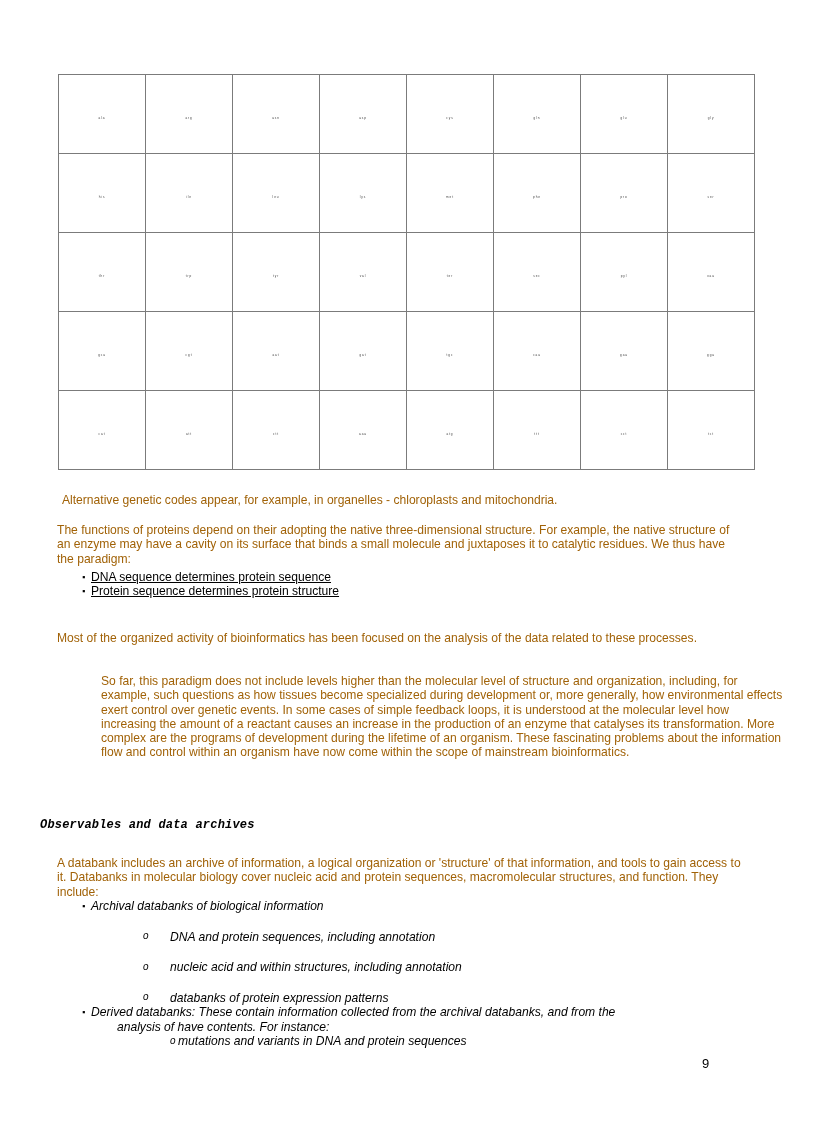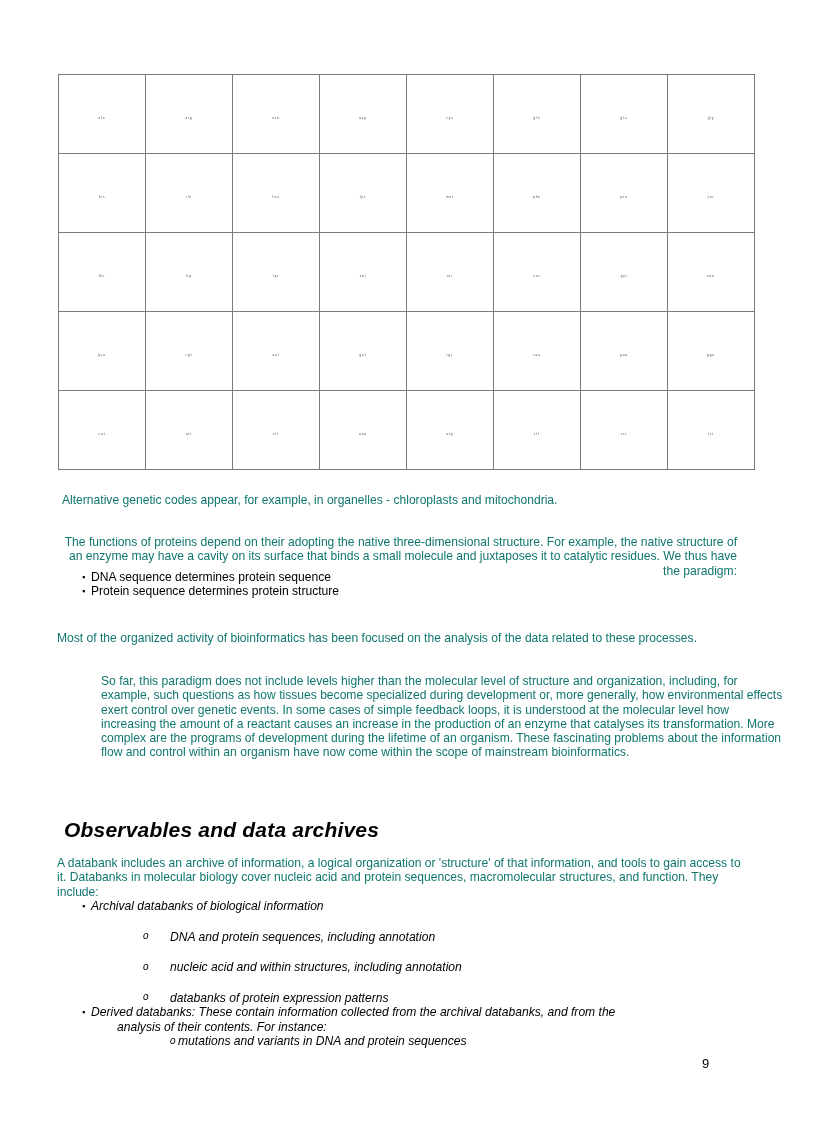"Alternative genetic codes appear, for" .para { color: #0f766e -> #a16207 }
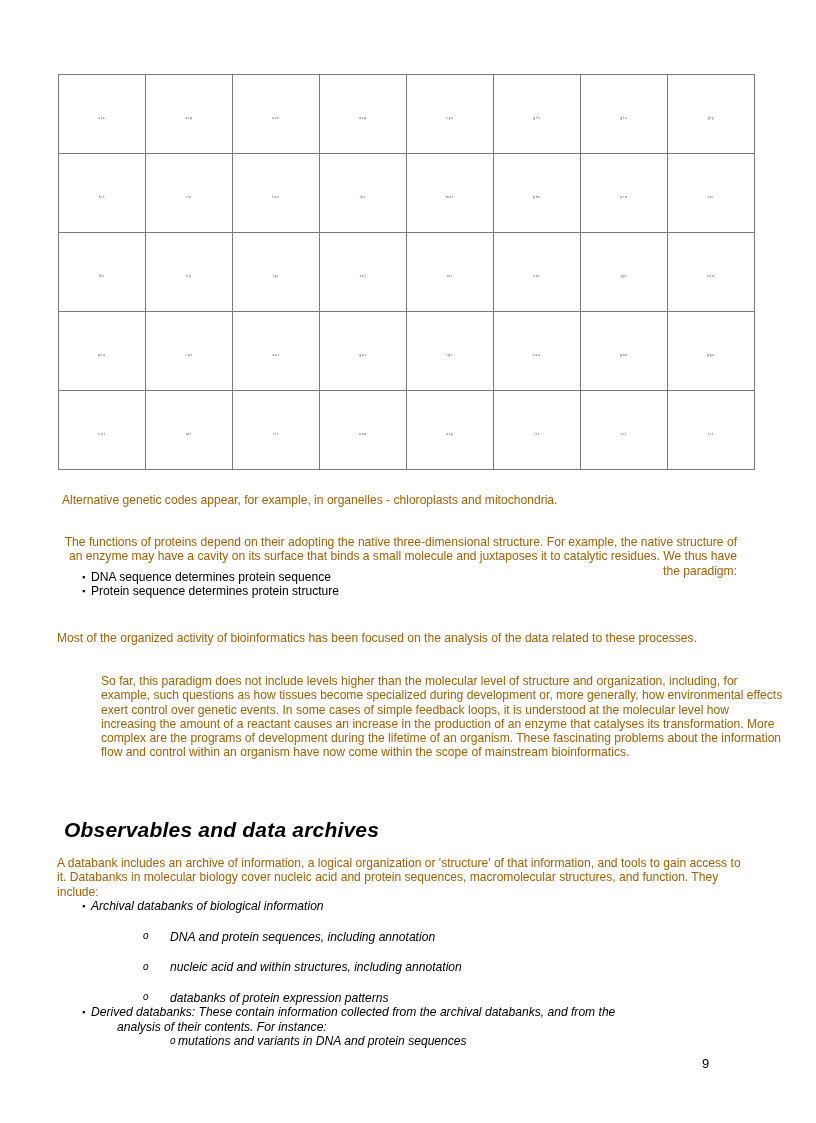"The functions of proteins depend" .p-functions { text-align: right -> none; top: 535px -> 523px }
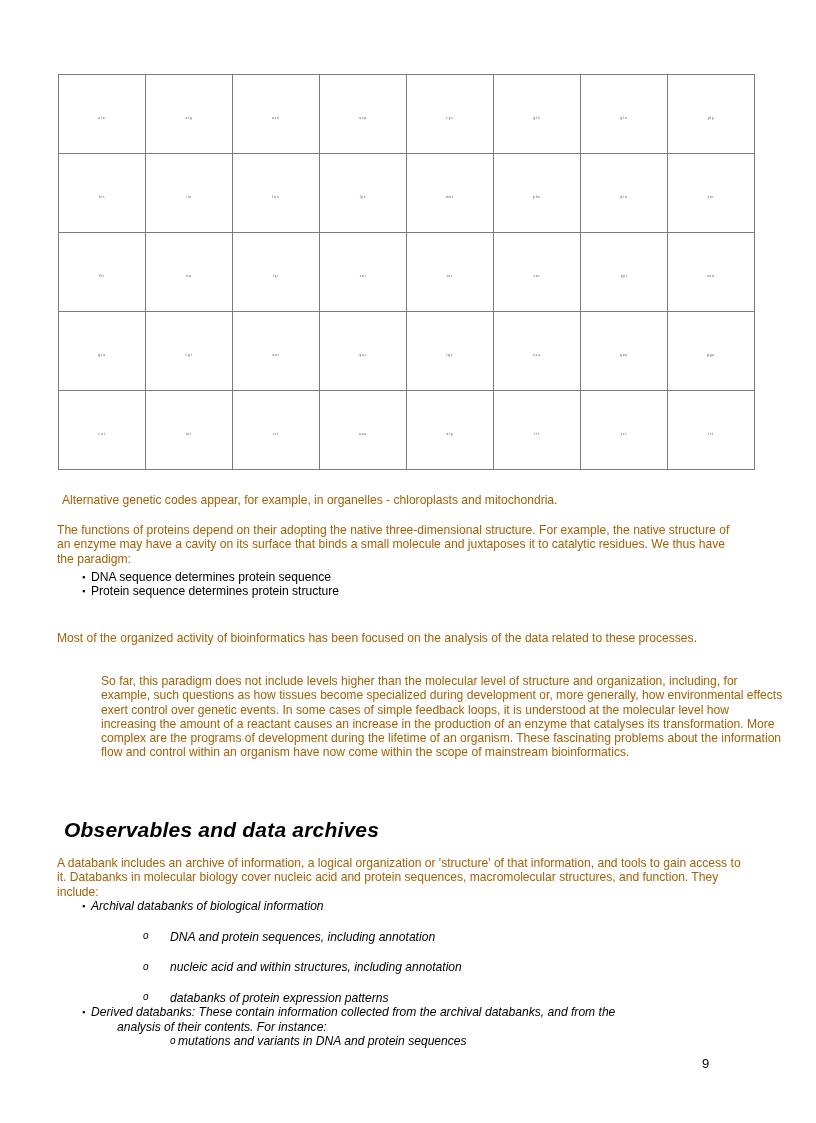"DNA sequence determines protein sequence" .bullet-list li { text-decoration: none -> underline }
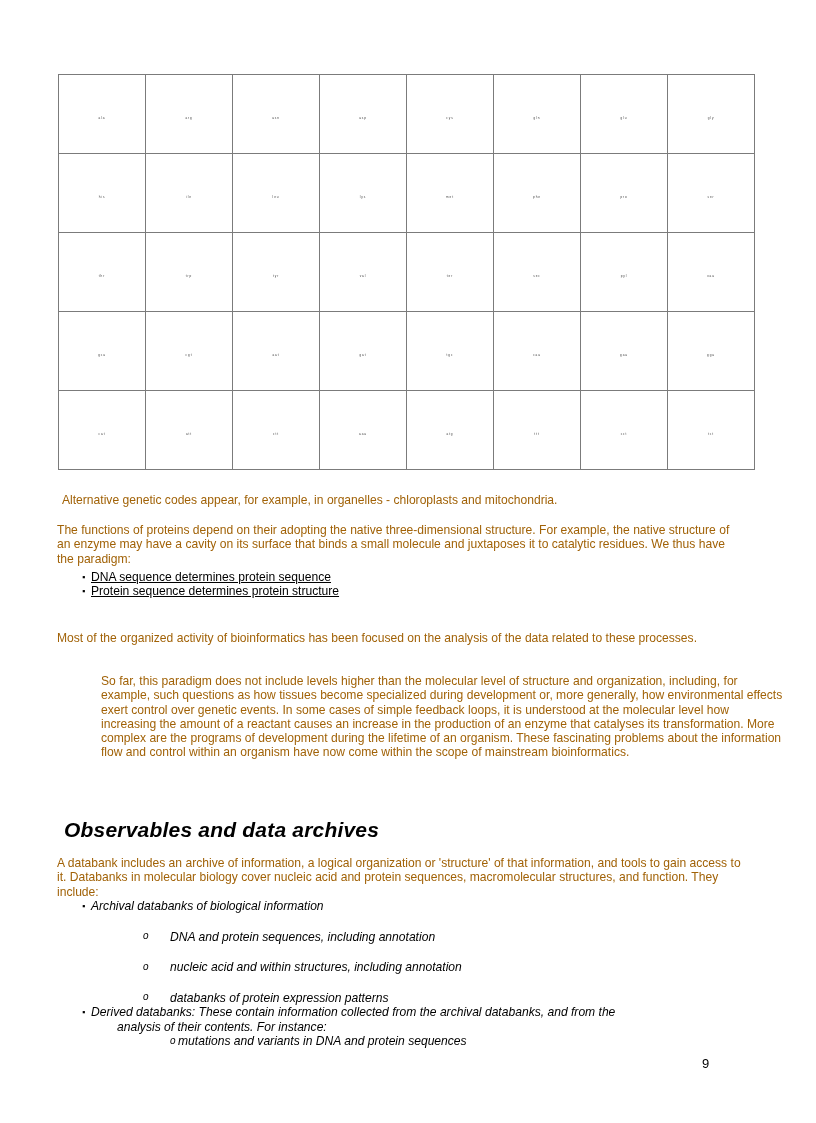"Observables and data archives" .section-heading { font-family: none -> Liberation Mono, monospace; font-size: 21px -> 12px; left: 64px -> 40px }
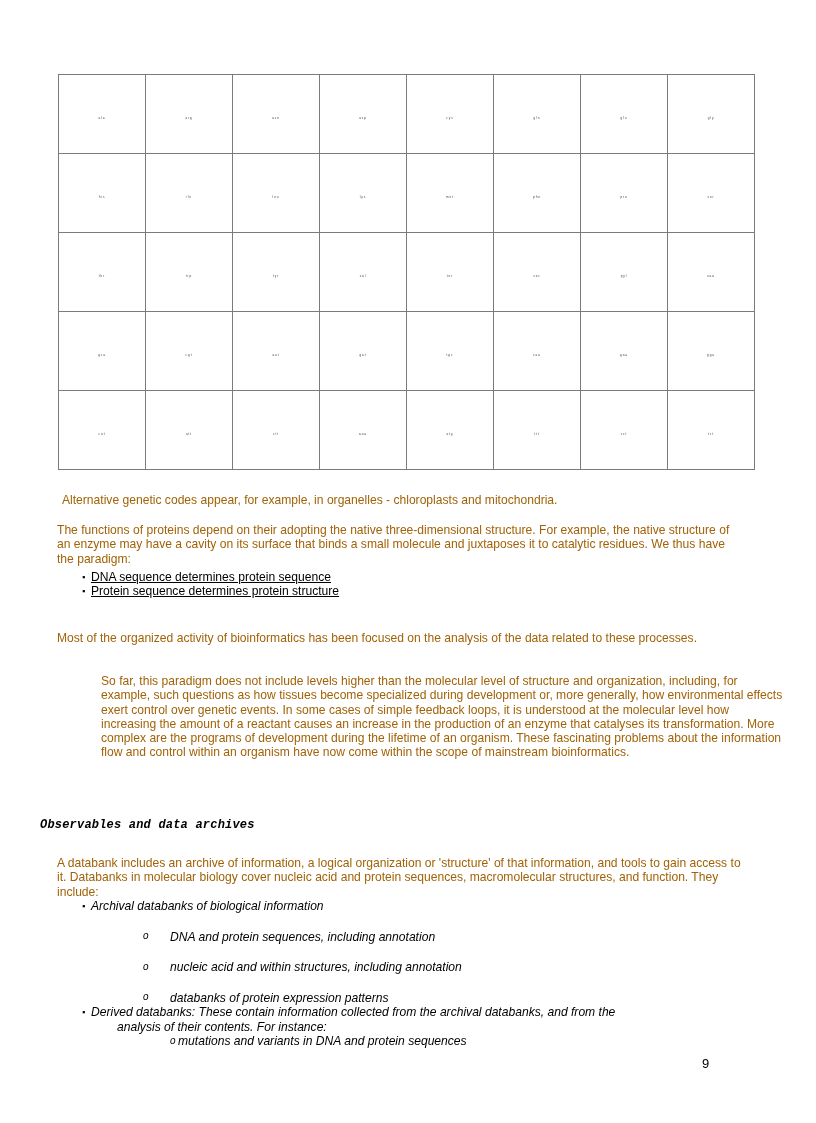"analysis of their contents. For" div.lvl1-cont { text: their -> have }
